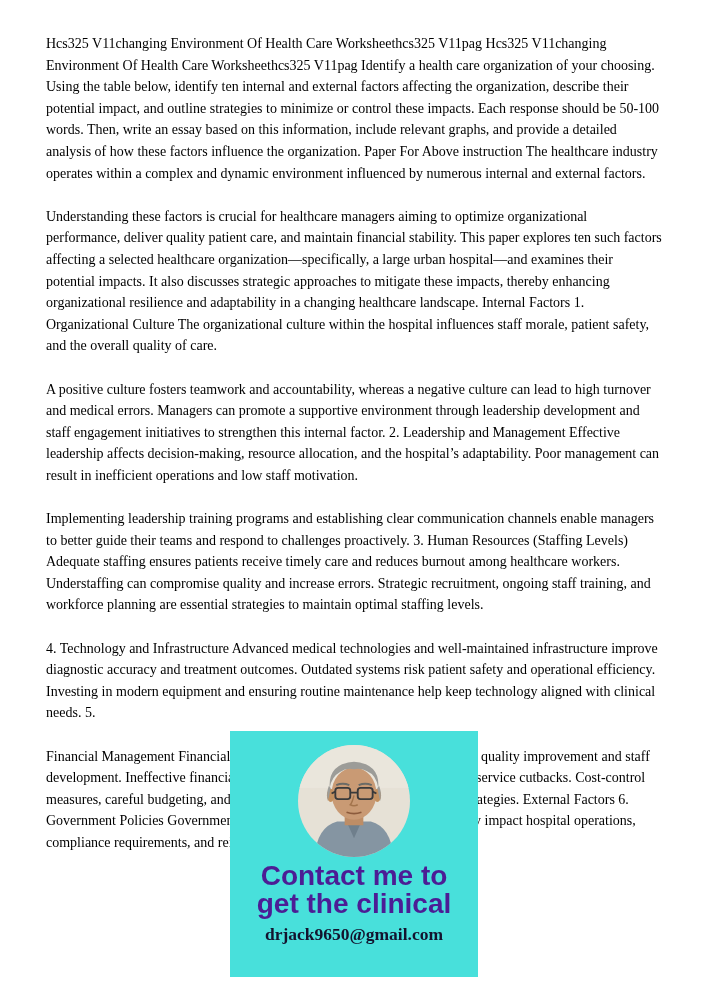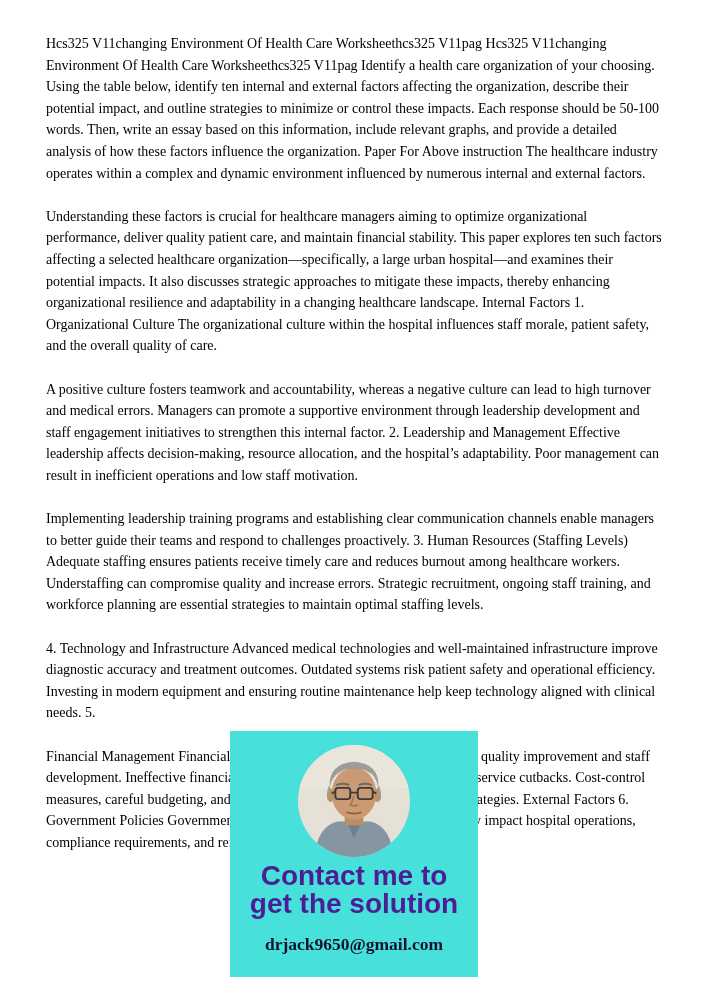"get the solution" div { text: solution -> clinical }
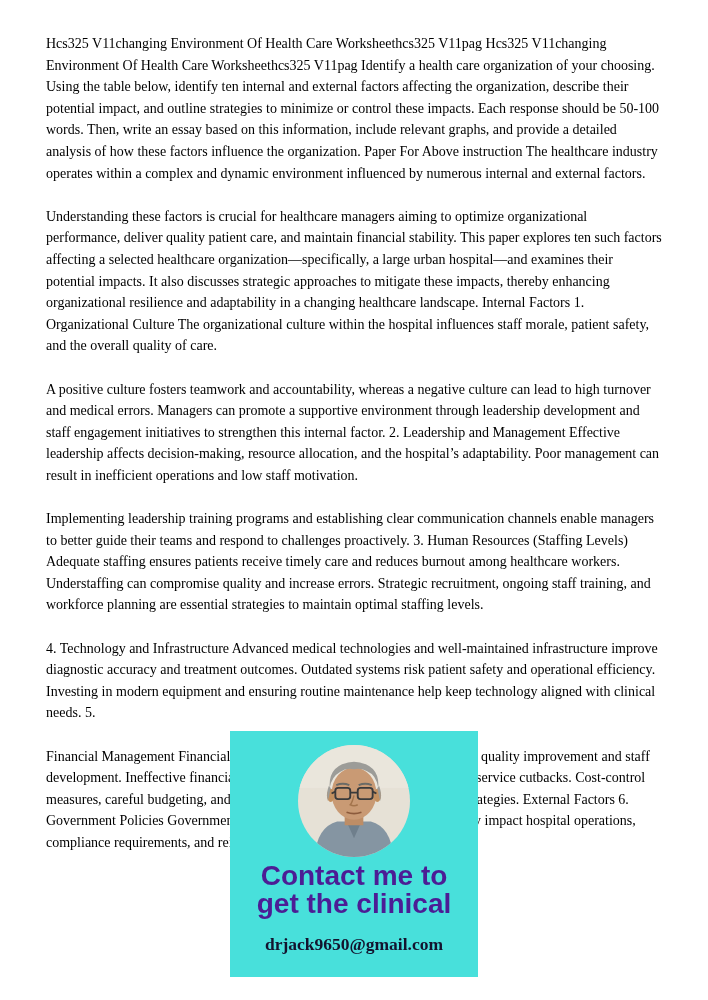"drjack9650@gmail.com" .card-email { margin-top: 16px -> 6px }
